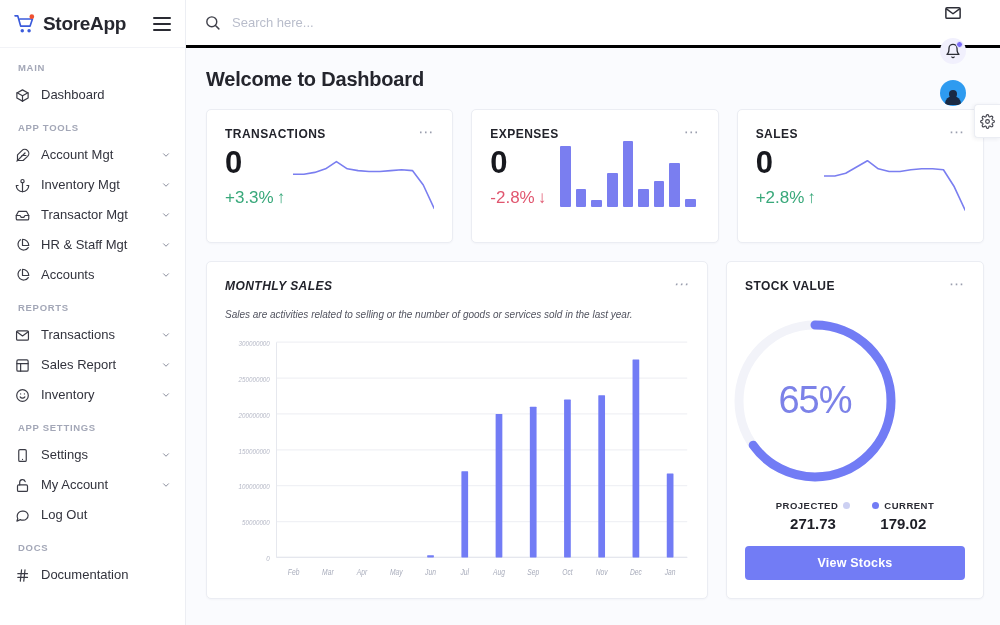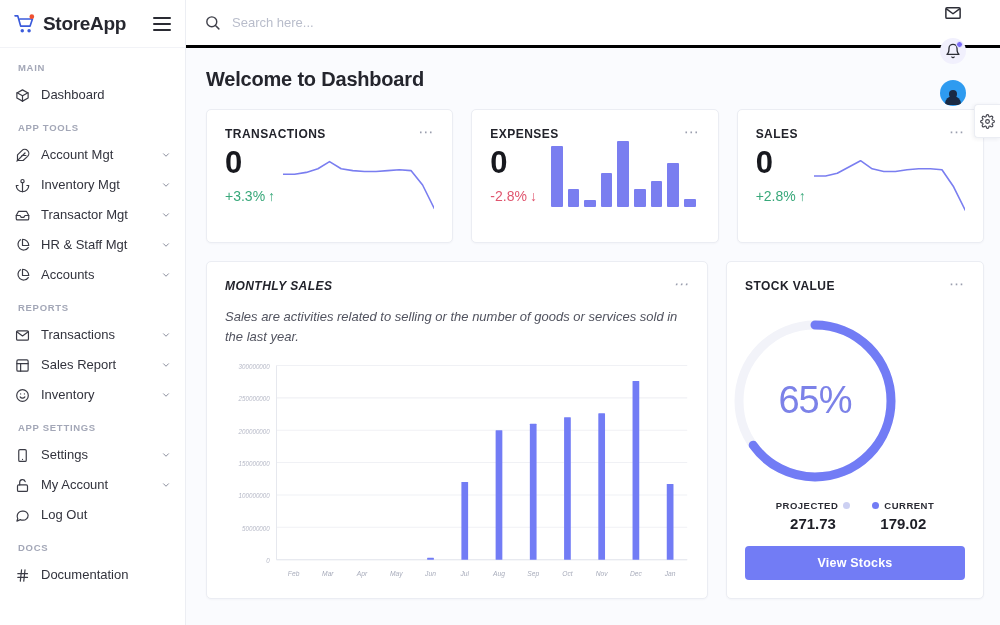"+3.3%" .stat-delta { font-size: 14px -> 17px }
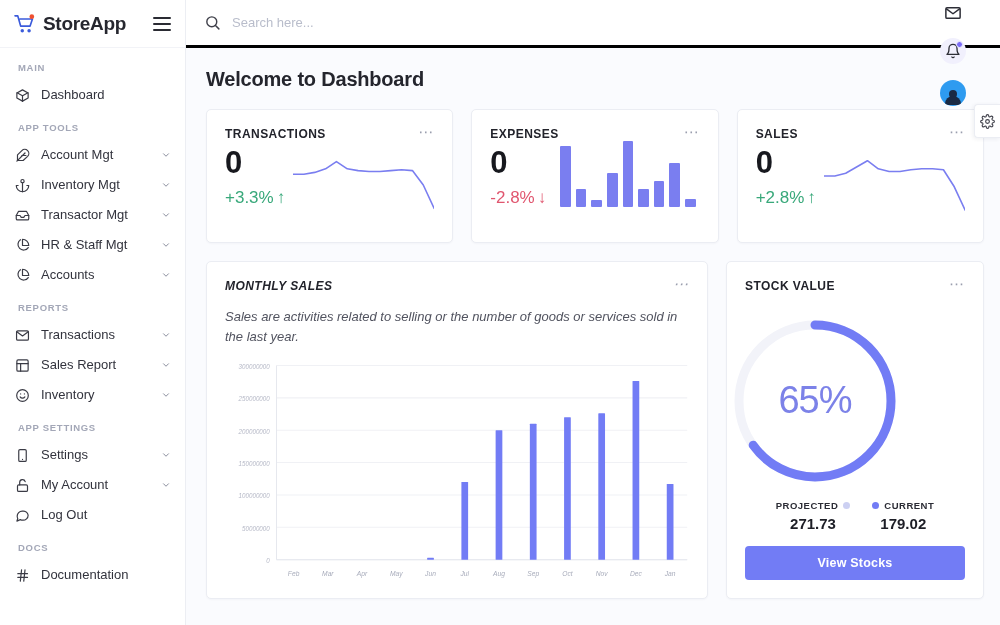"Sales are activities related to" .sales-desc { font-size: 13px -> 10px }
